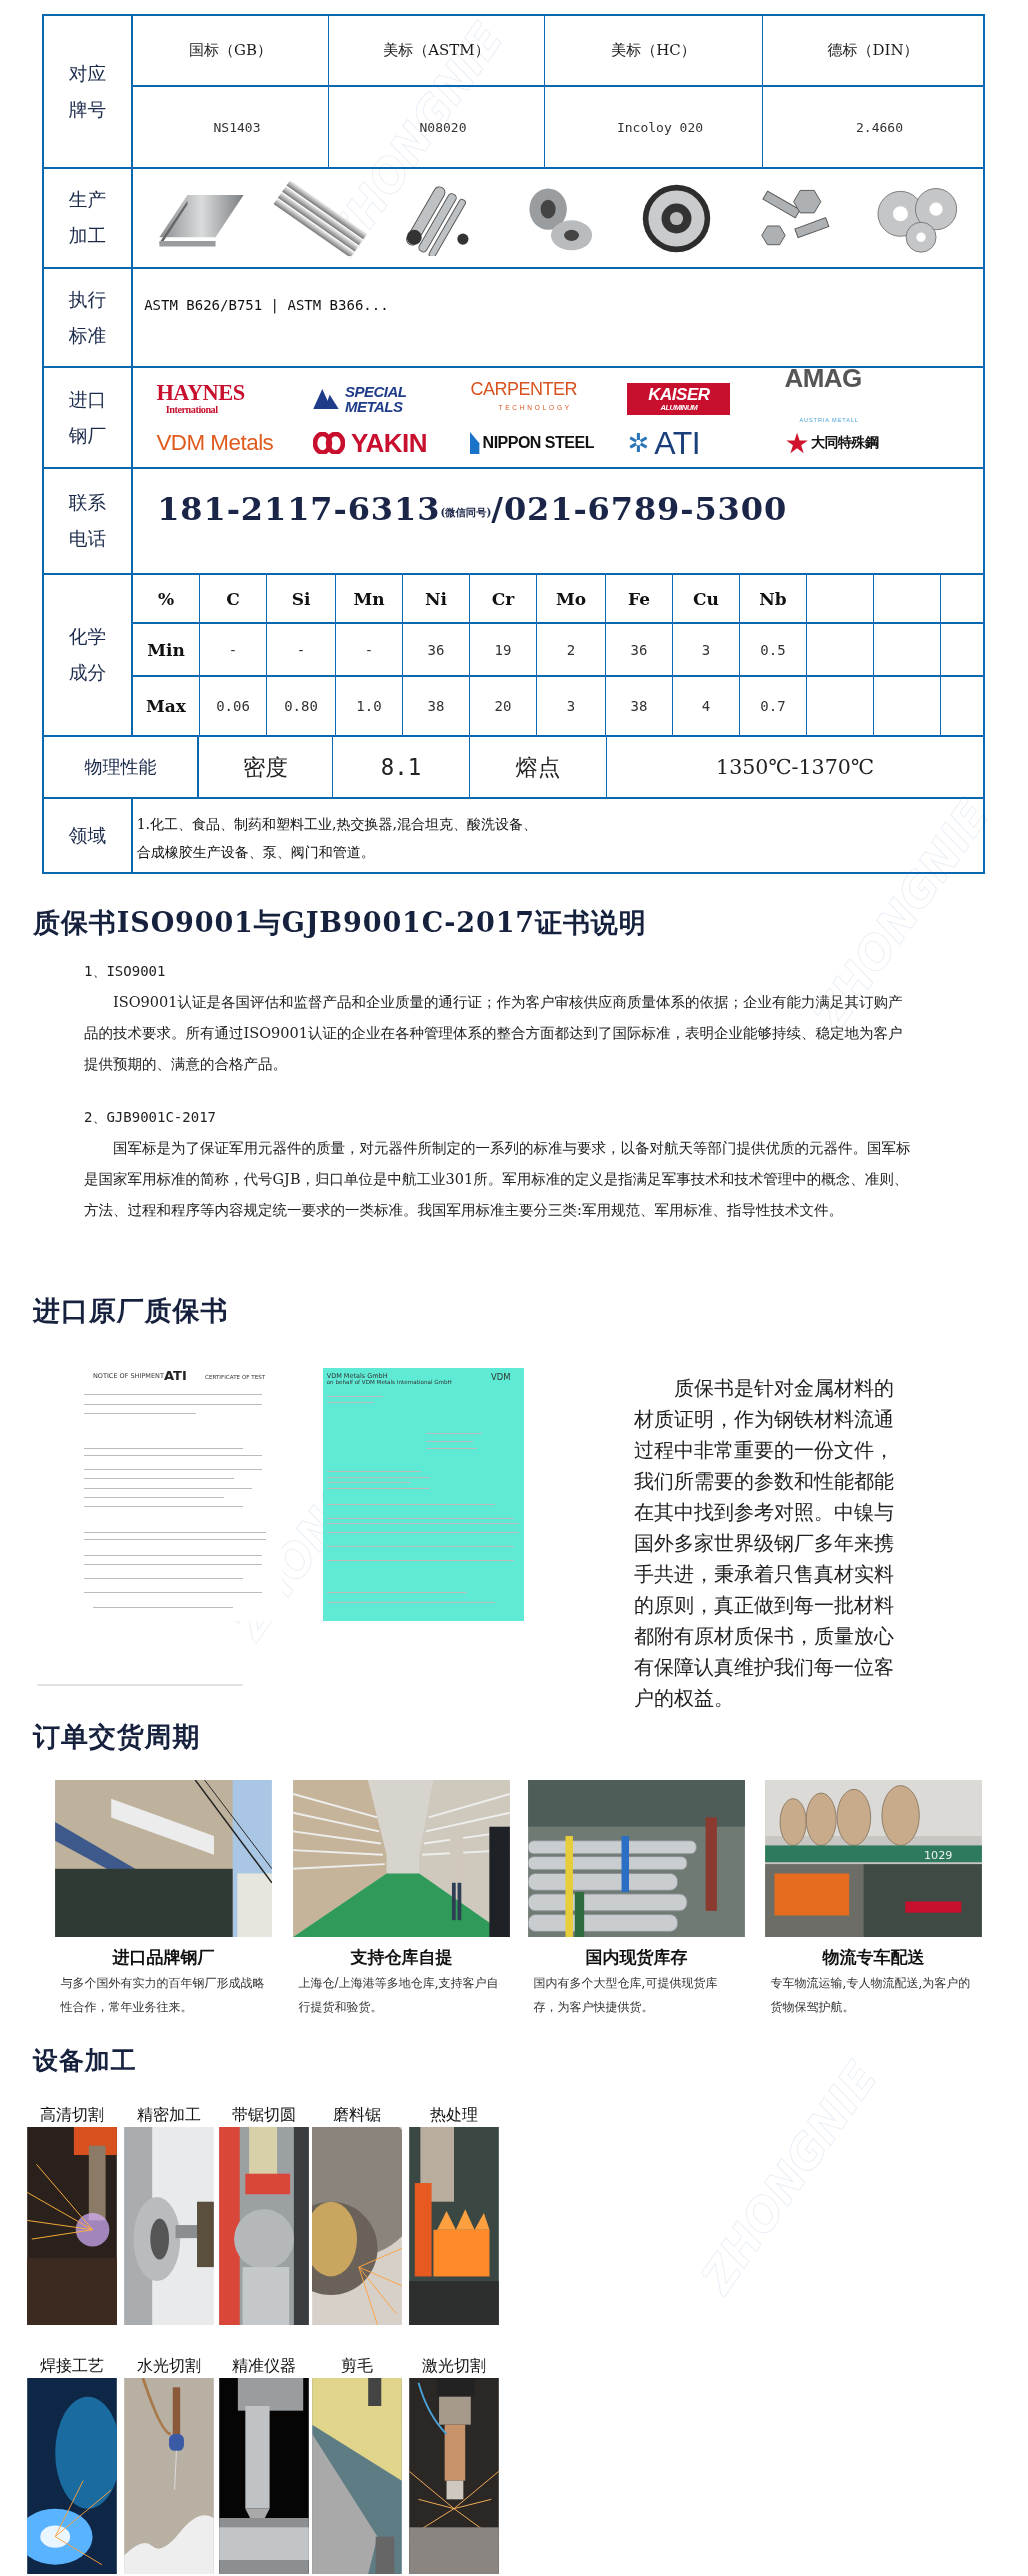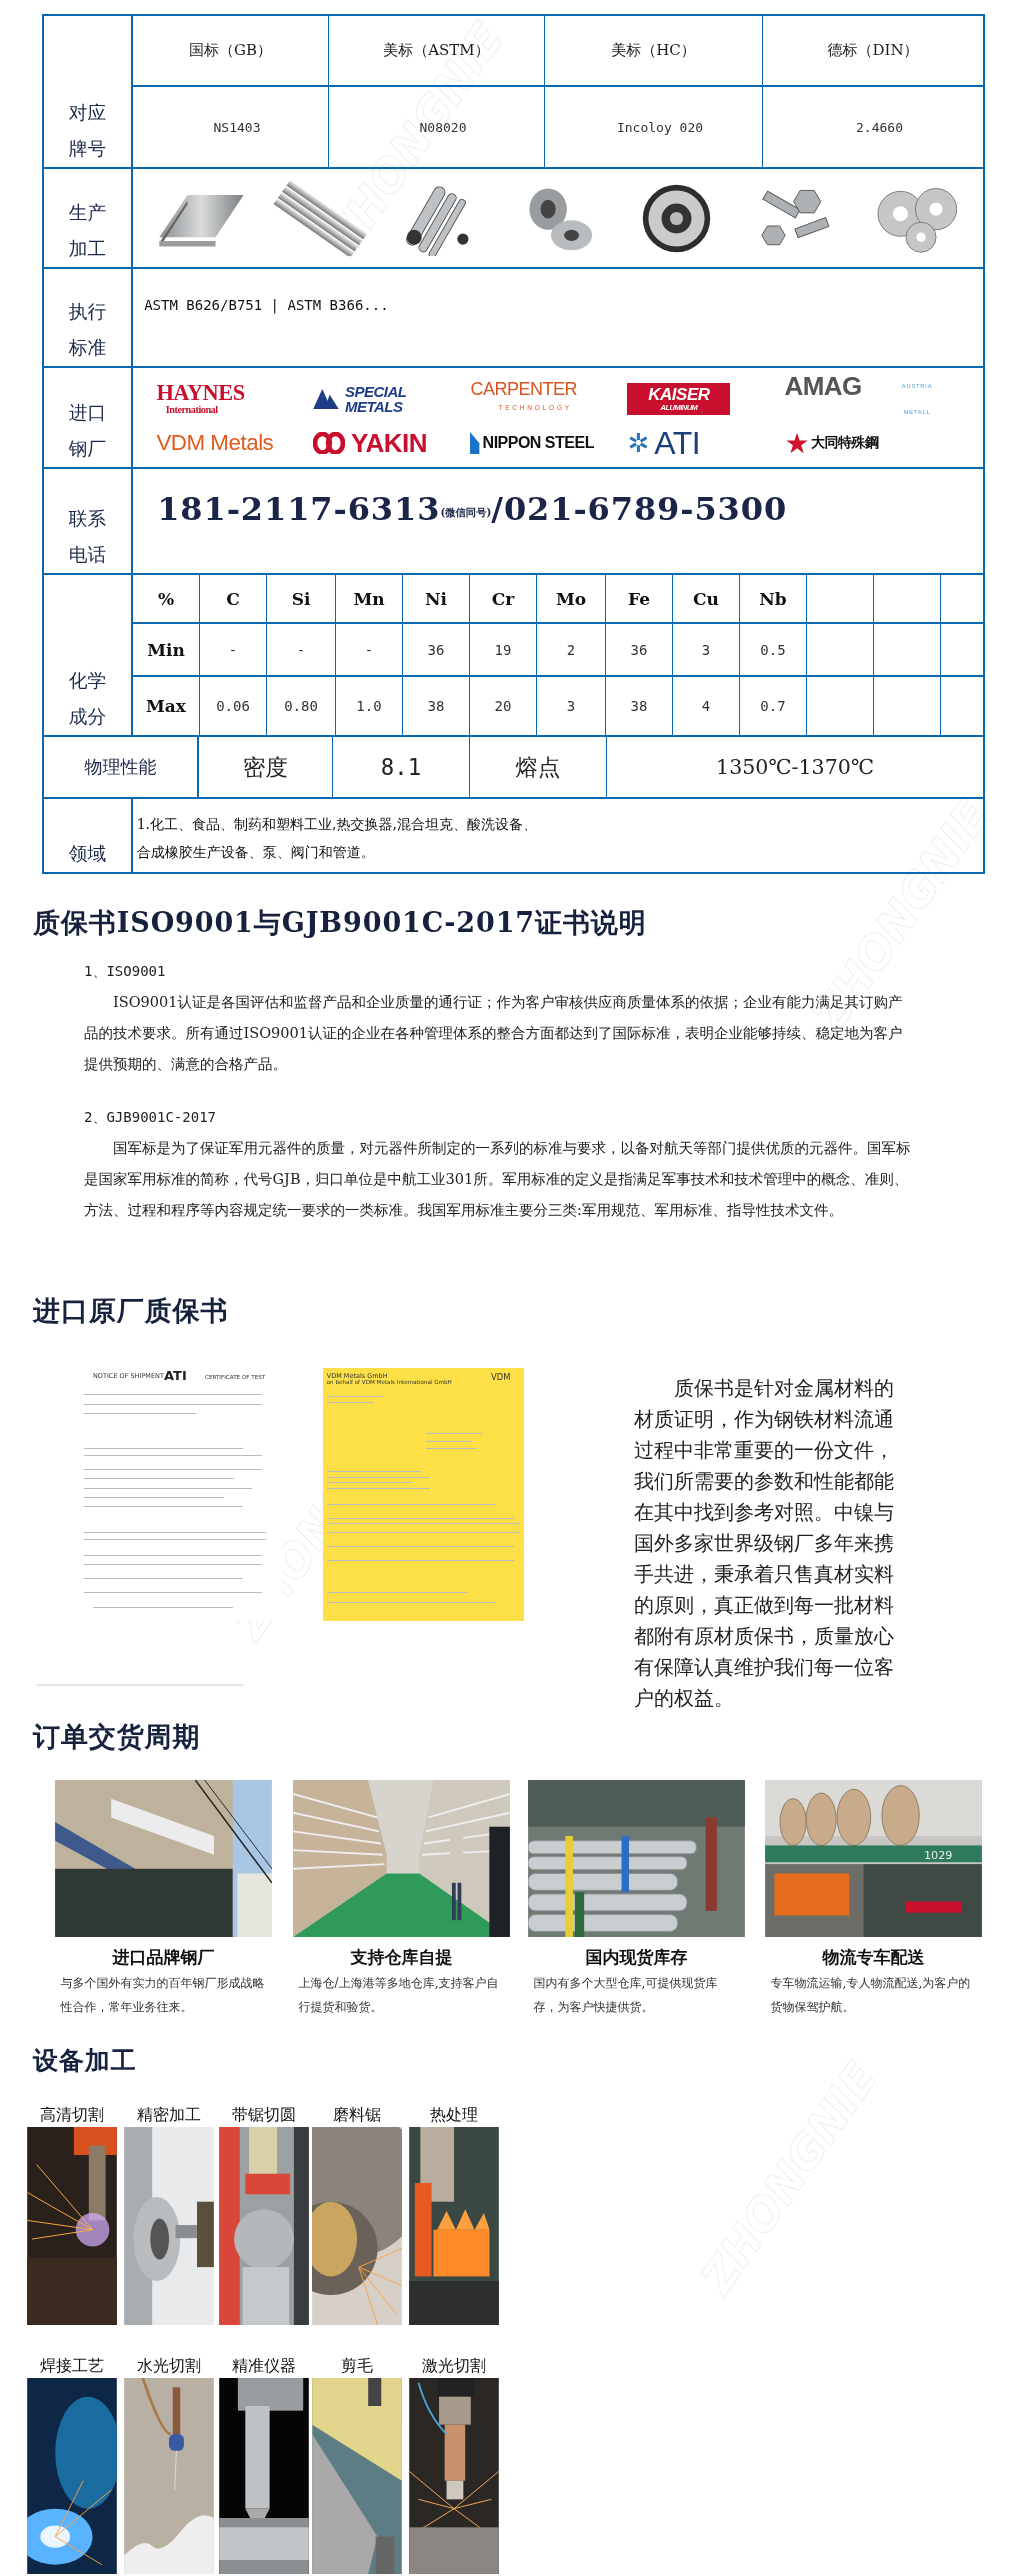"对应牌号" .label-cell { align-items: flex-end -> center }
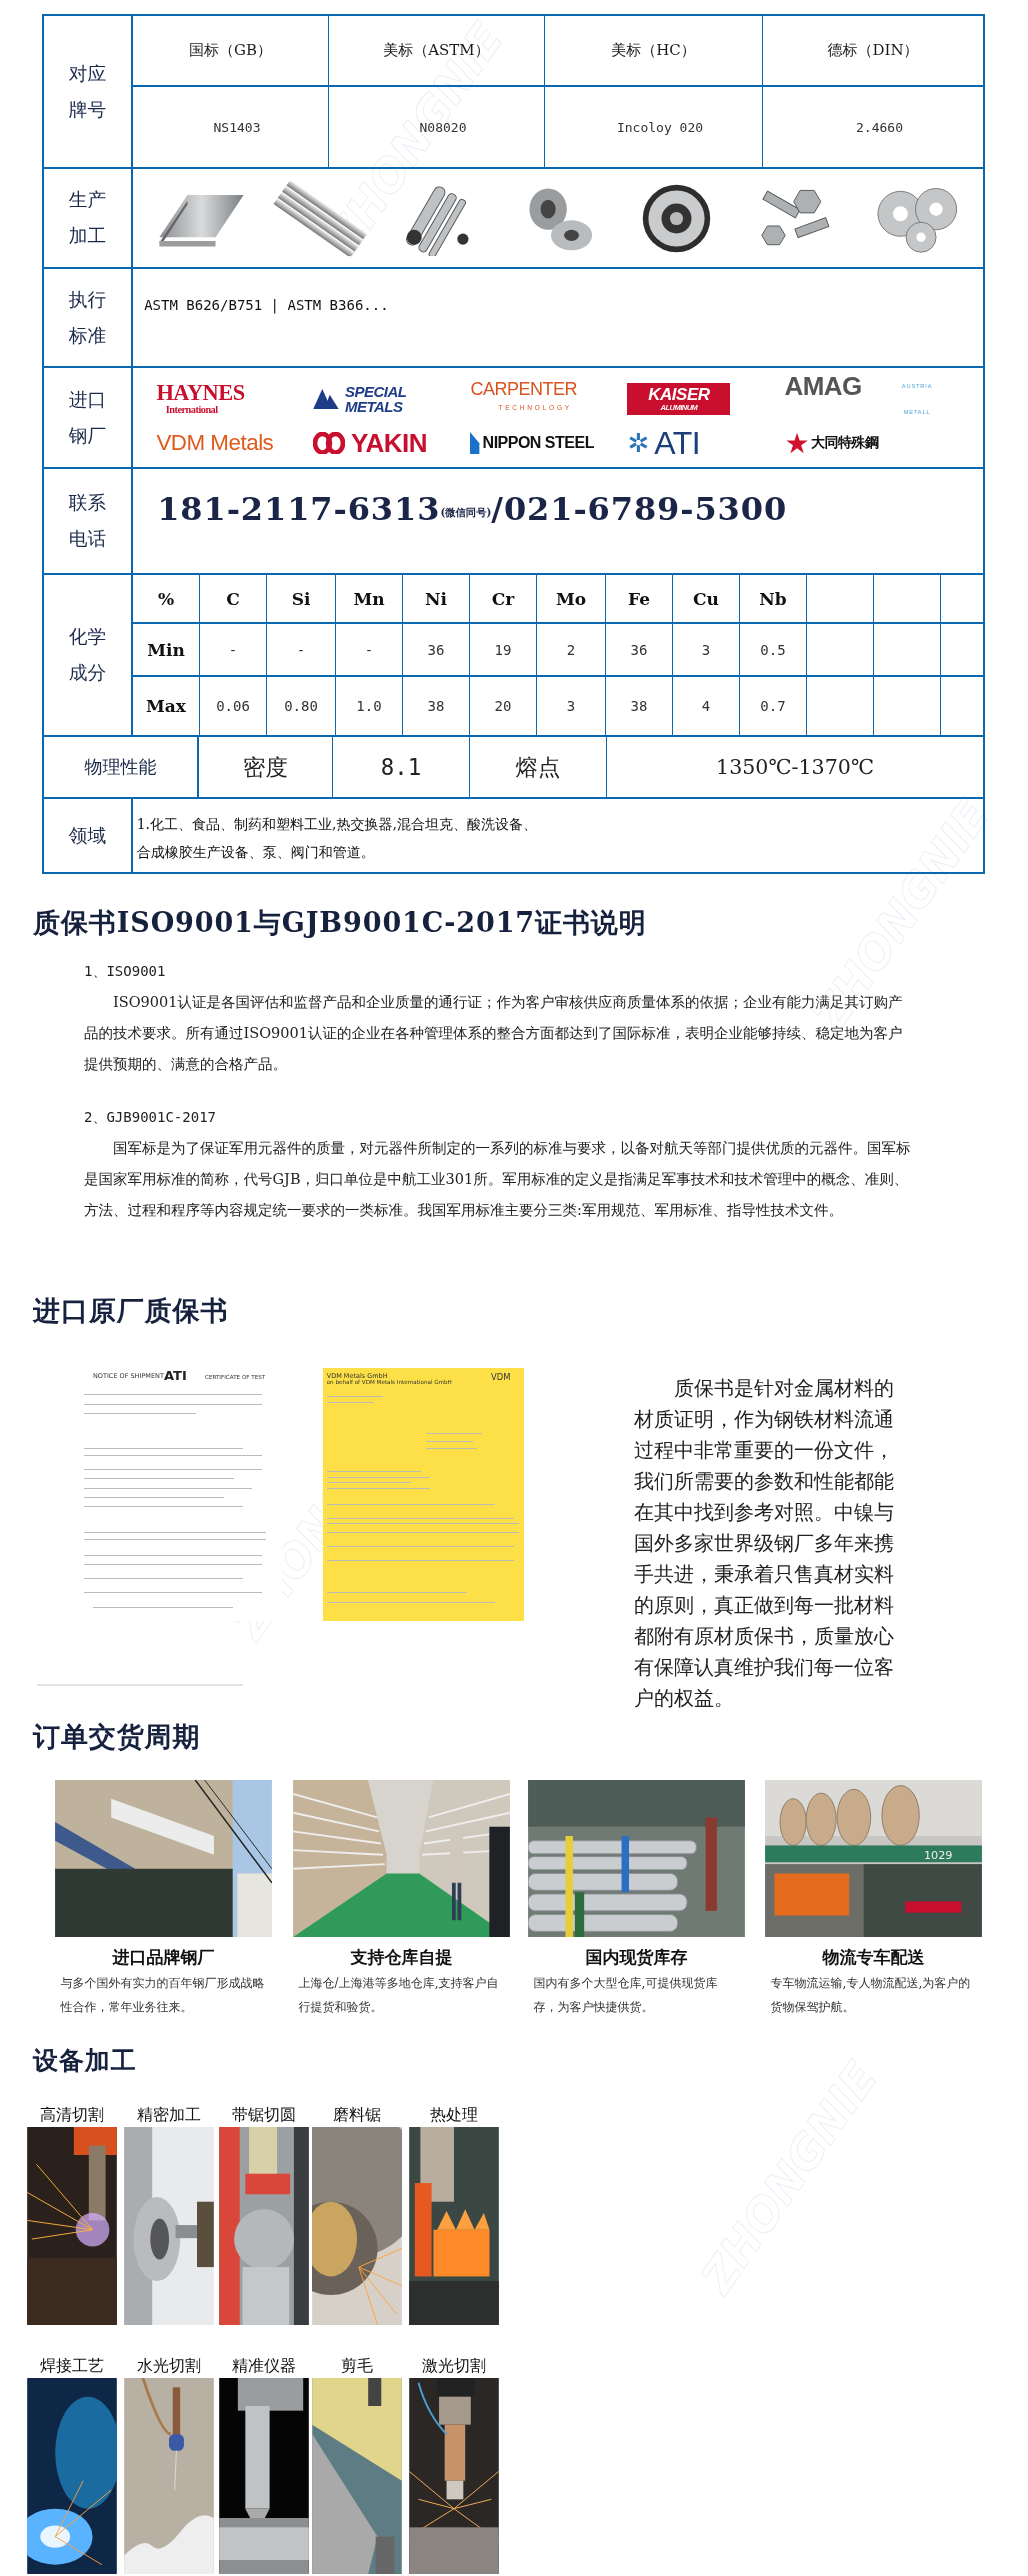"AMAG" div.brand { flex-direction: row -> column }
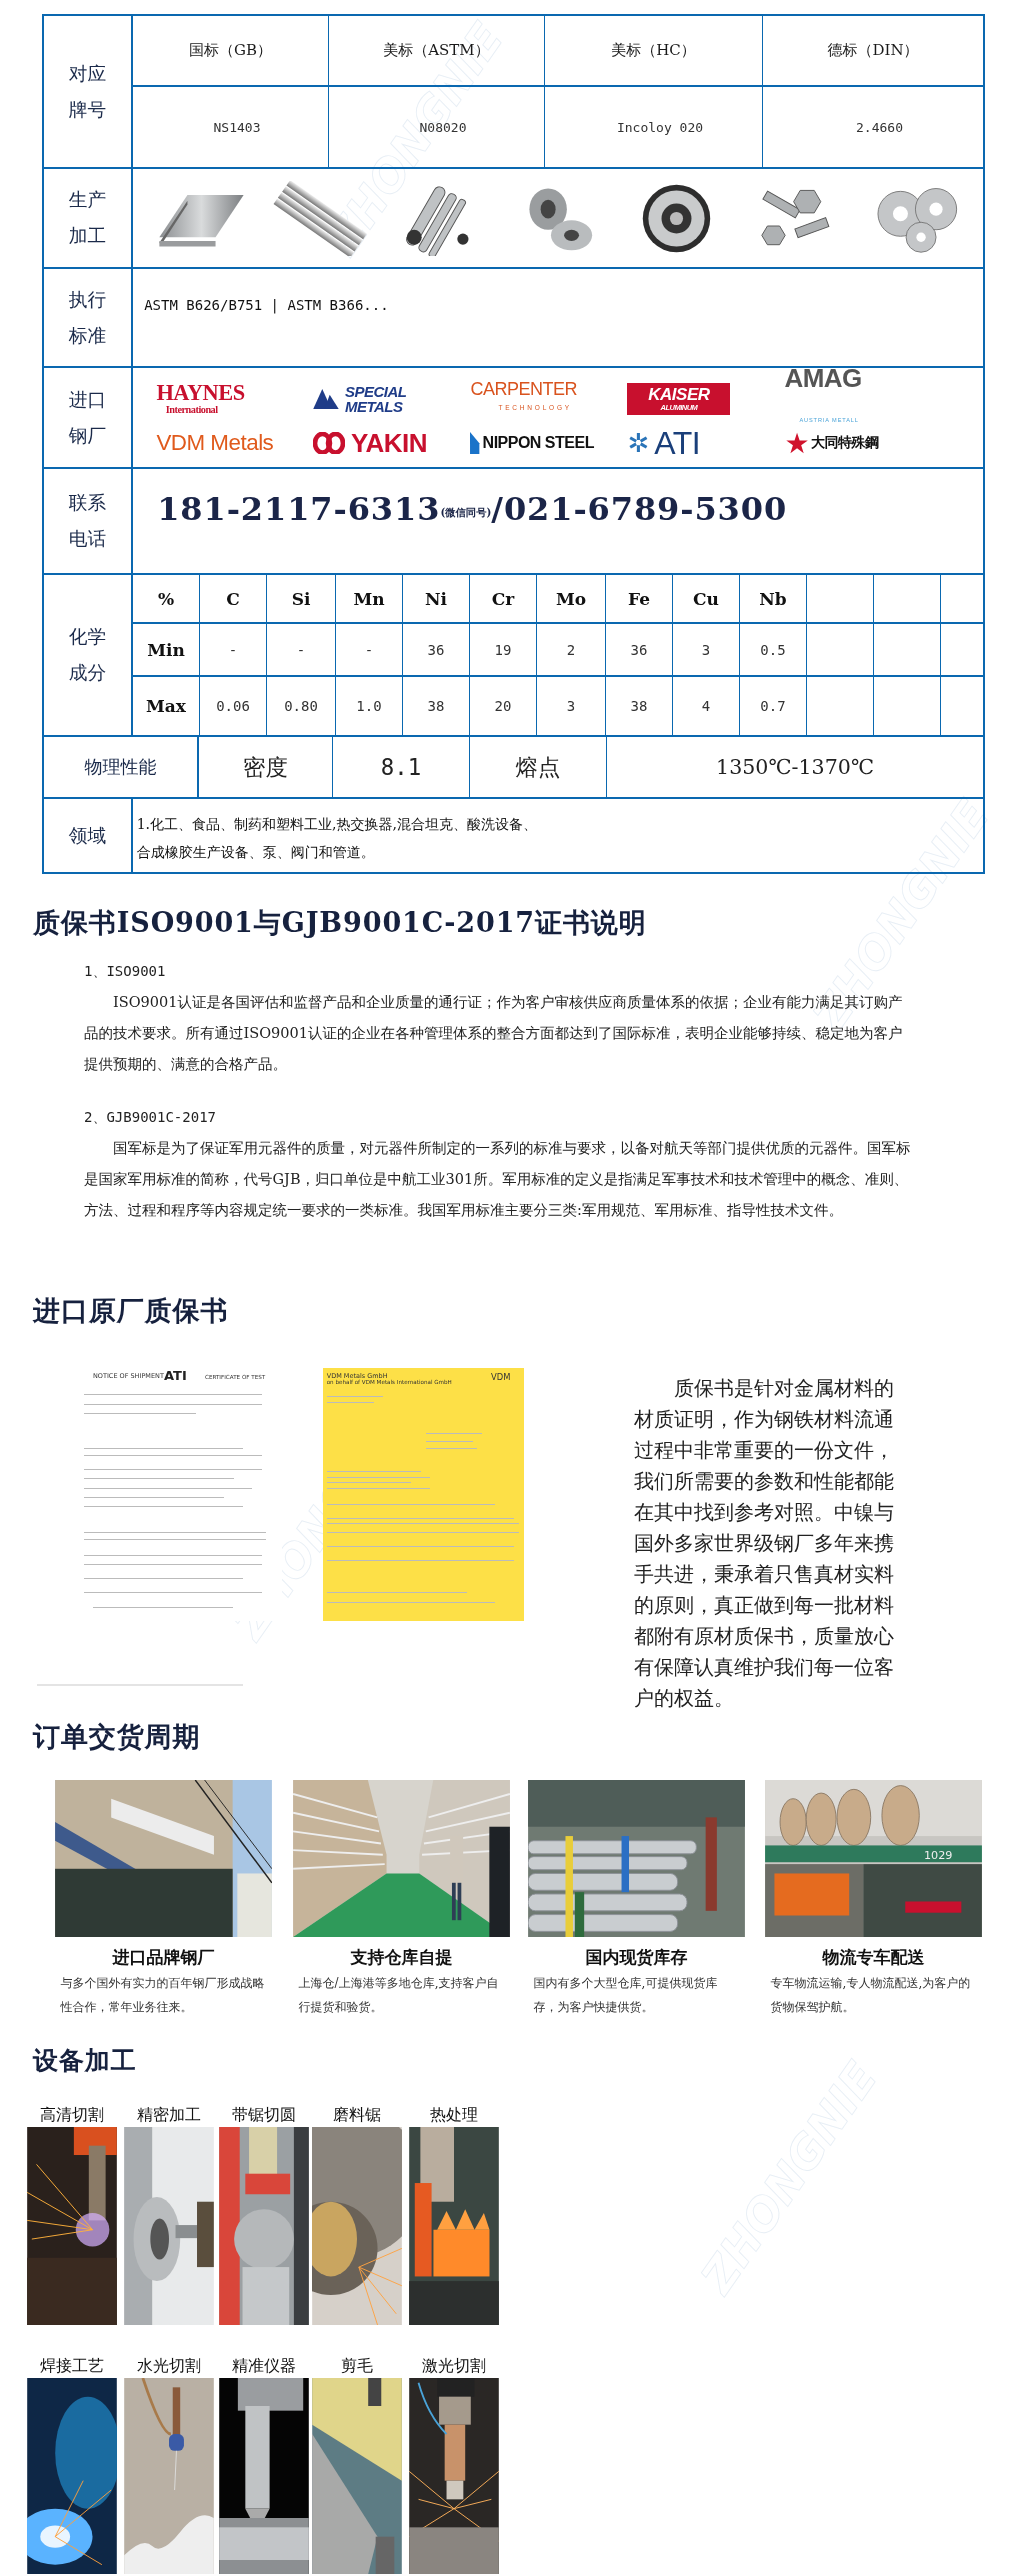"VDM Metals GmbH" div.cert { background: #fde047 -> #5eead4 }
